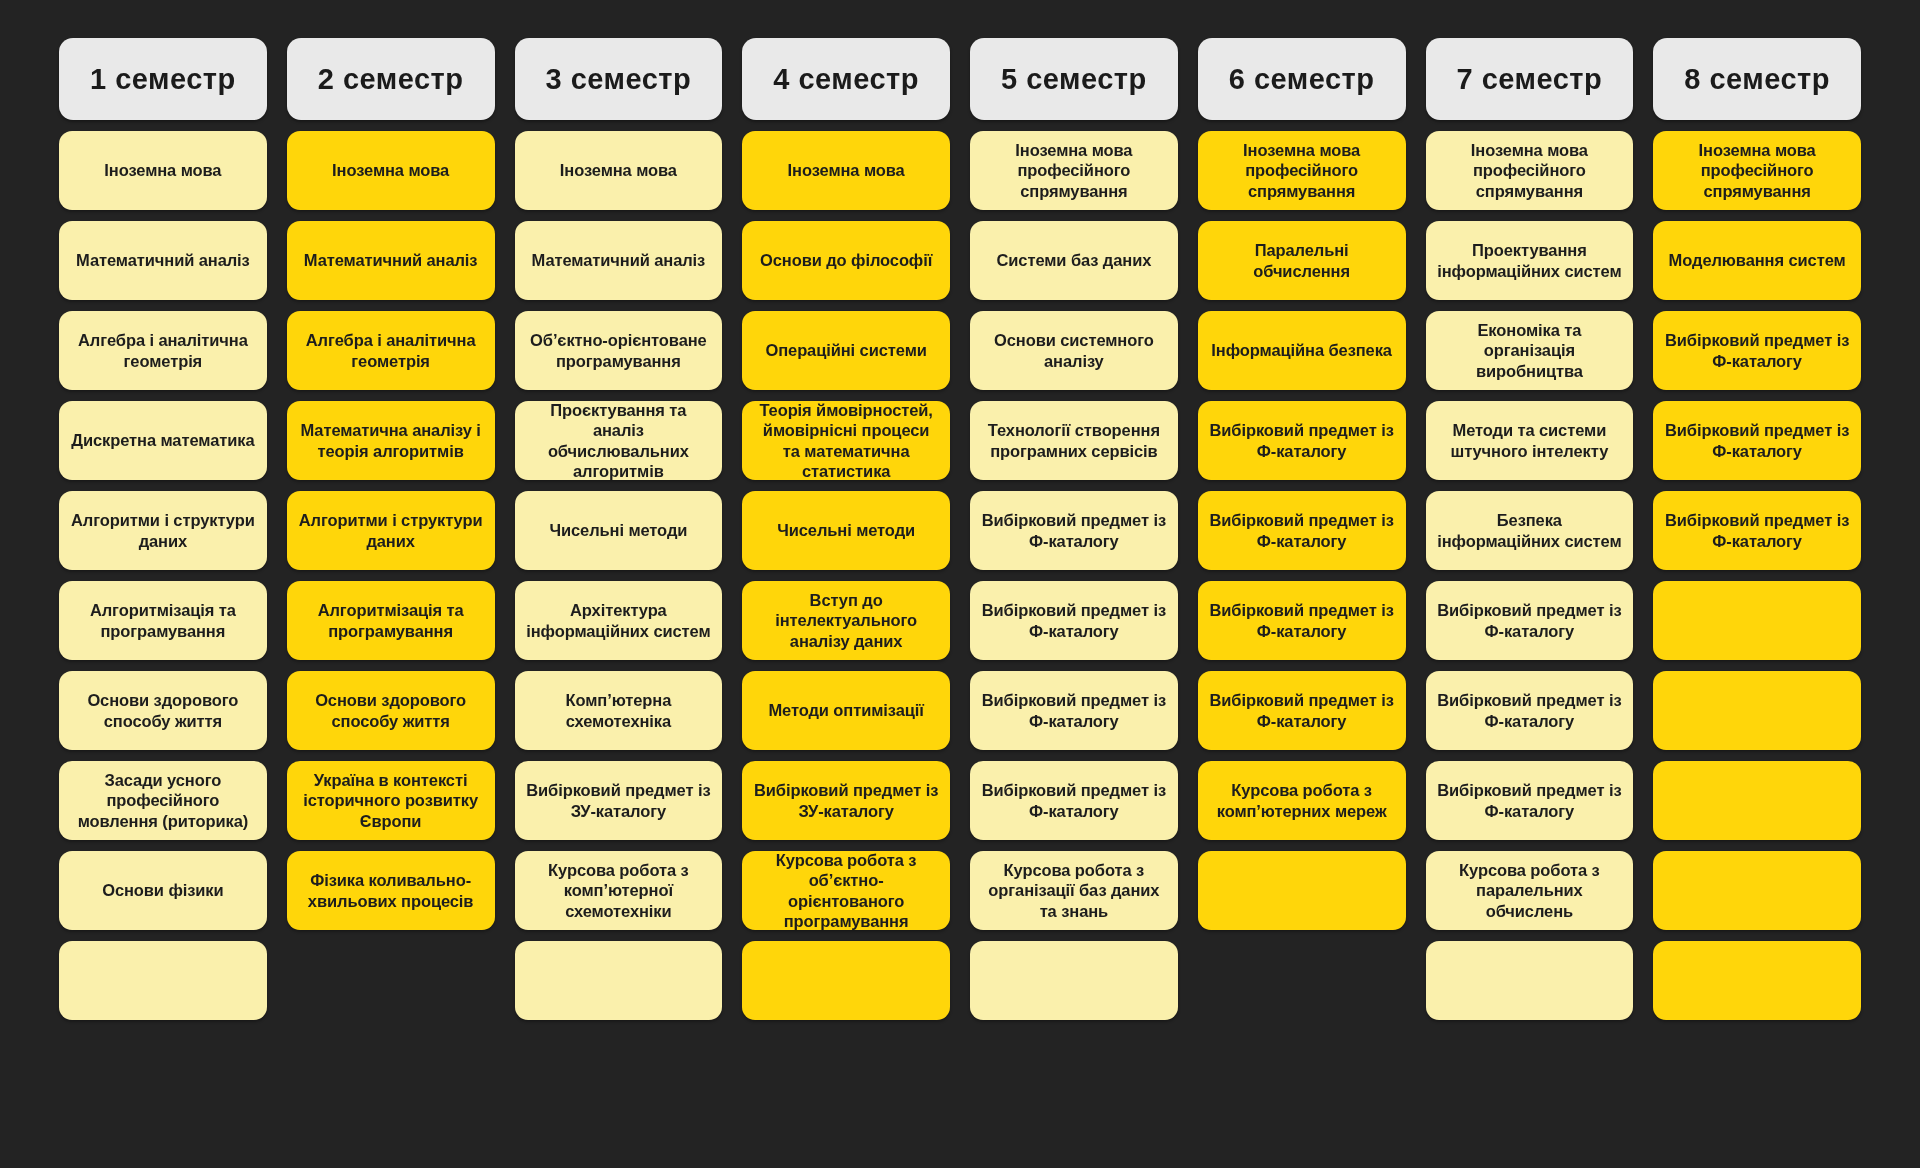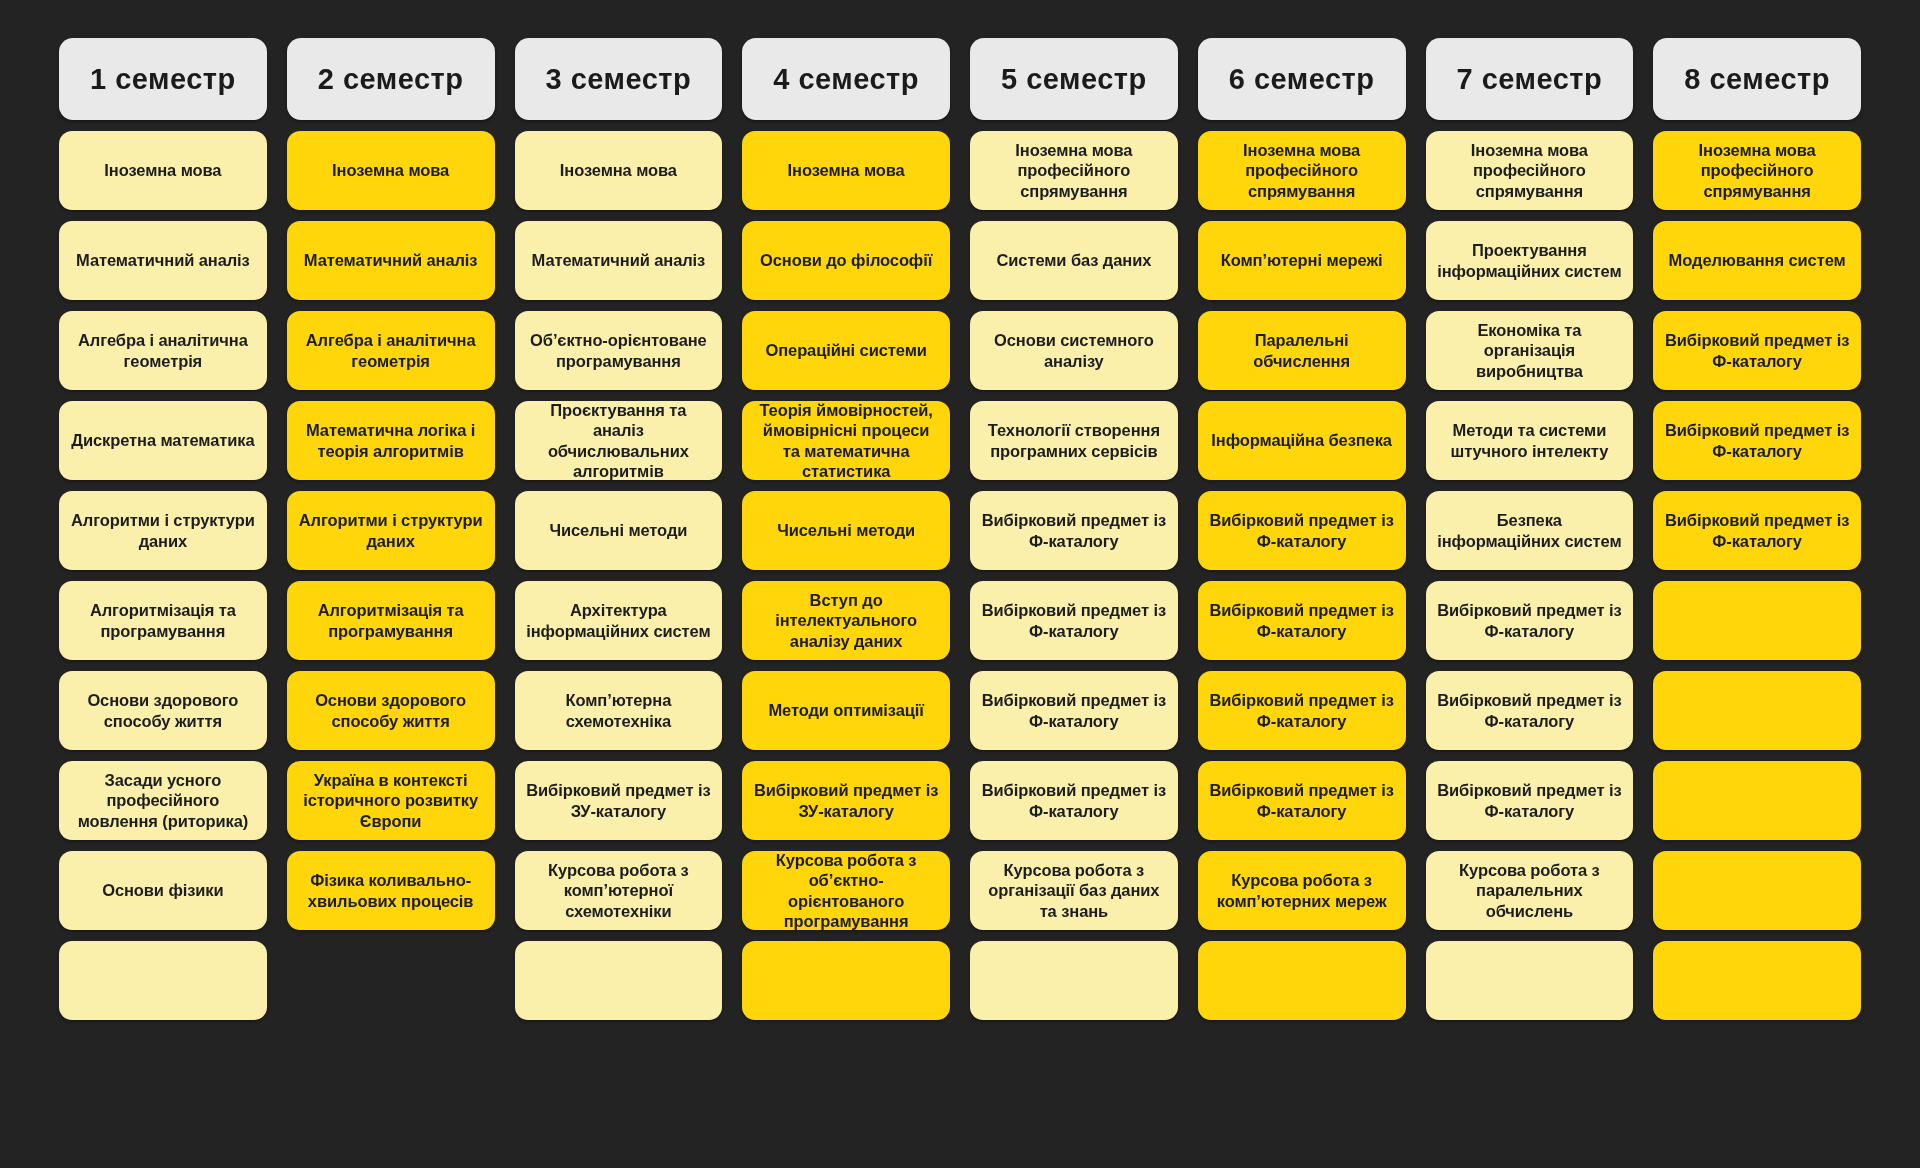"Комп’ютерні мережі" div.card { html: <div>Комп’ютерні мережі</div> -> none }
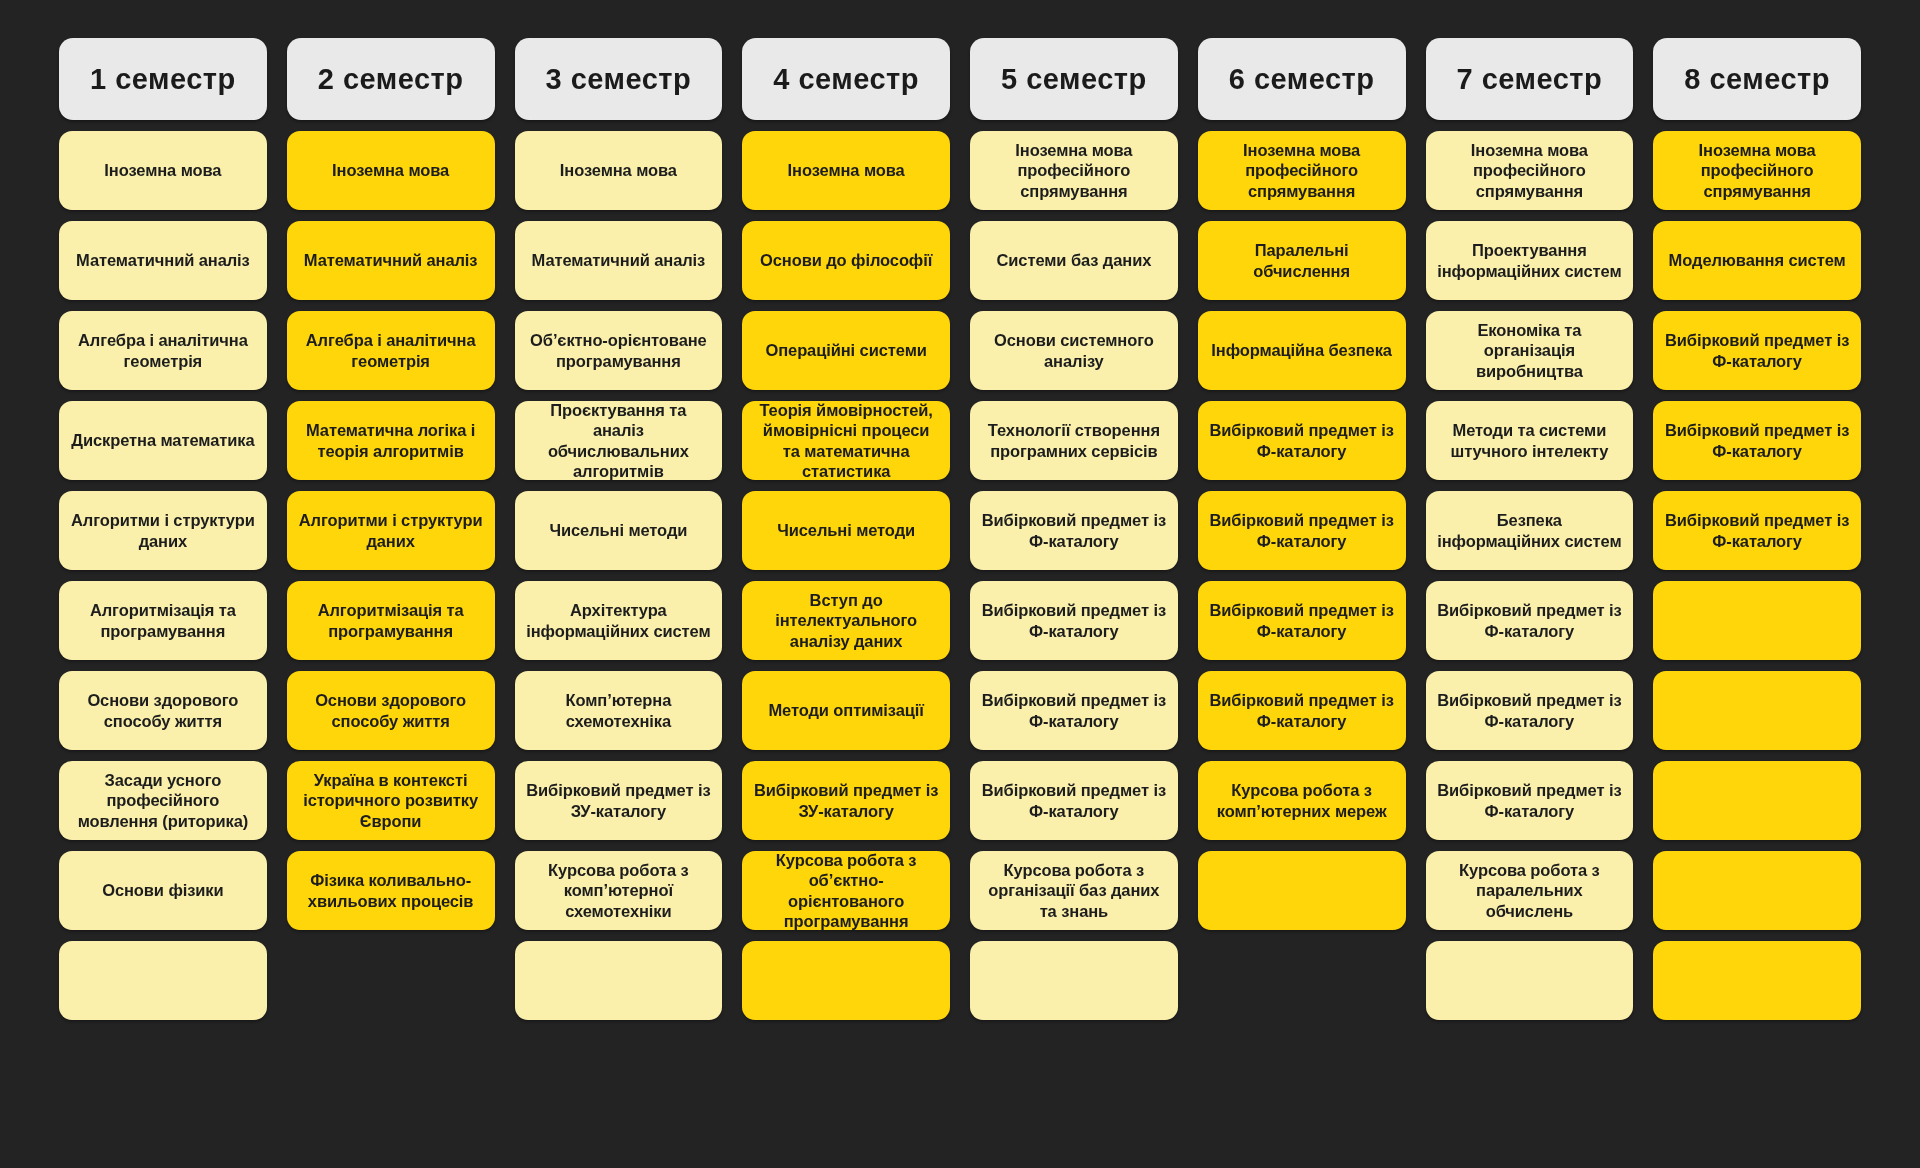"Математична логіка і теорія алгоритмів" div.card { text: логіка -> аналізу }
